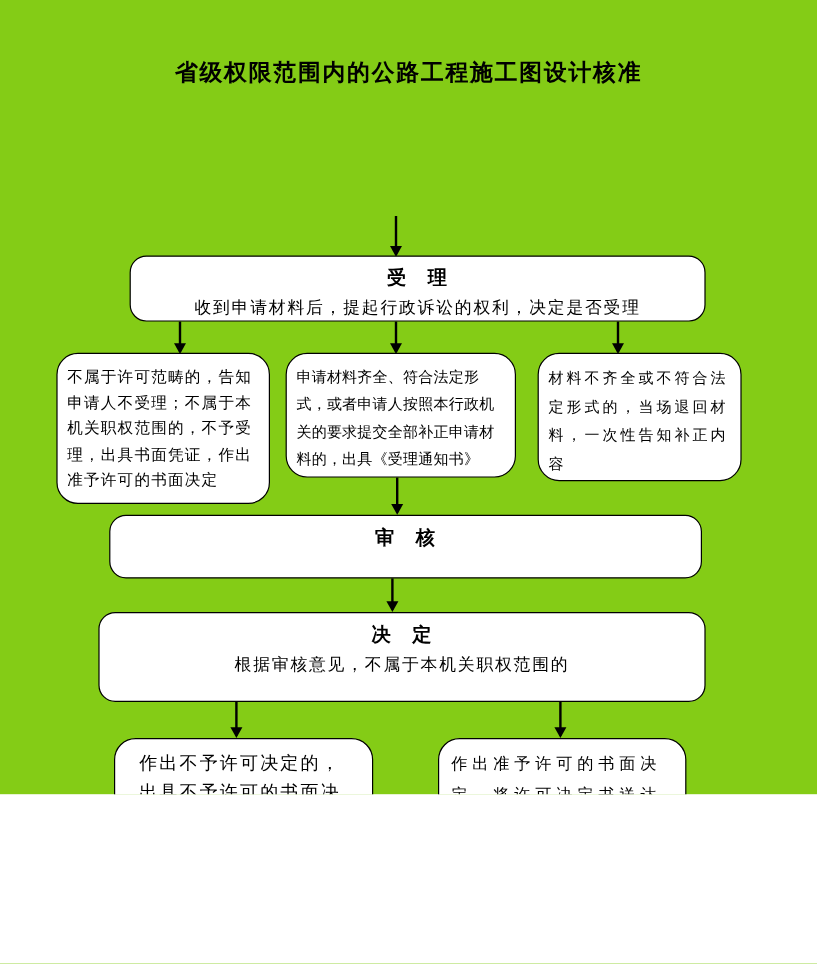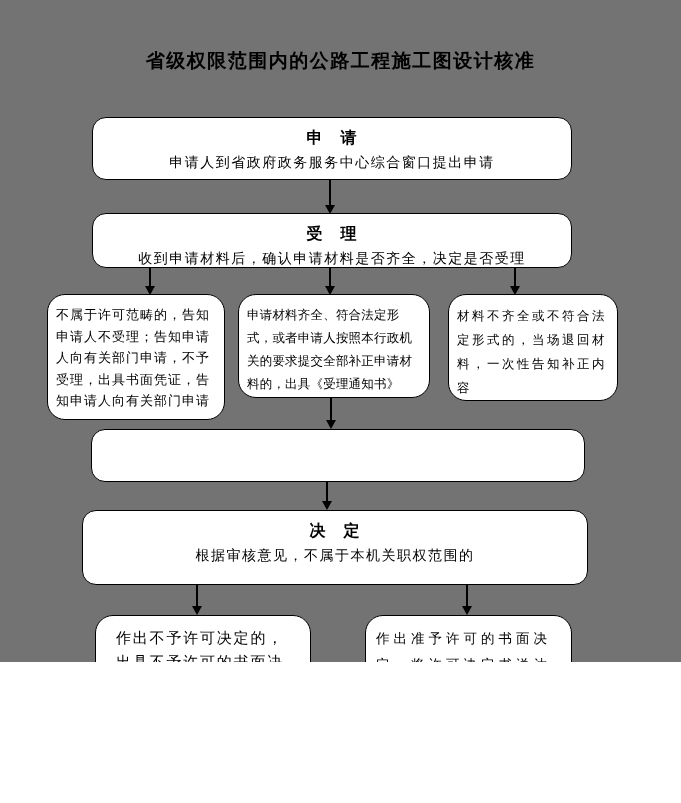"省级权限范围内的公路工程施工图设计核准" .canvas { background: #737373 -> #84cc16; font-family: Liberation Sans, sans-serif -> Liberation Mono, monospace }
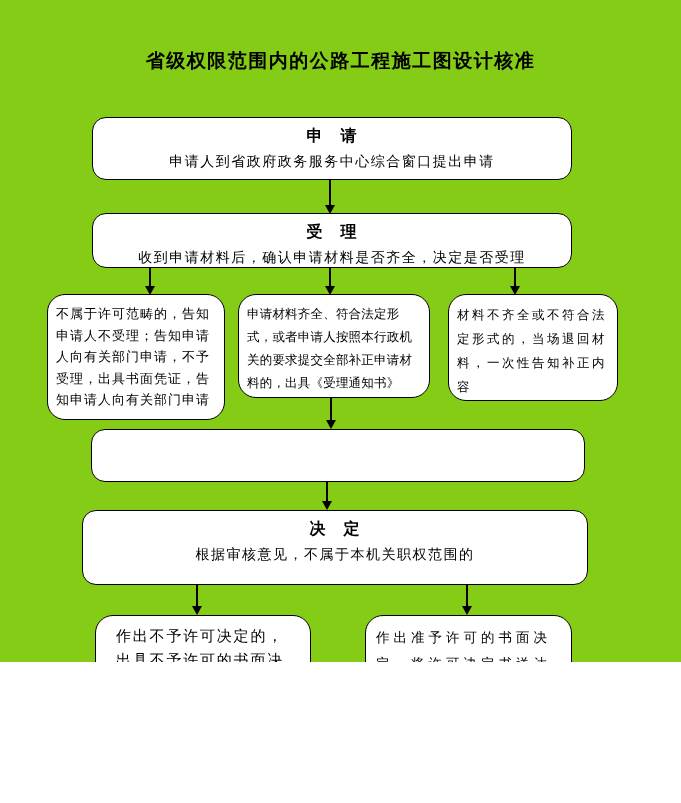"申 请" div.node { html: <div> <div>申 请</div> <div>申请人到省政府政务服务中心综合窗口提出申请</div> </div> -> none }
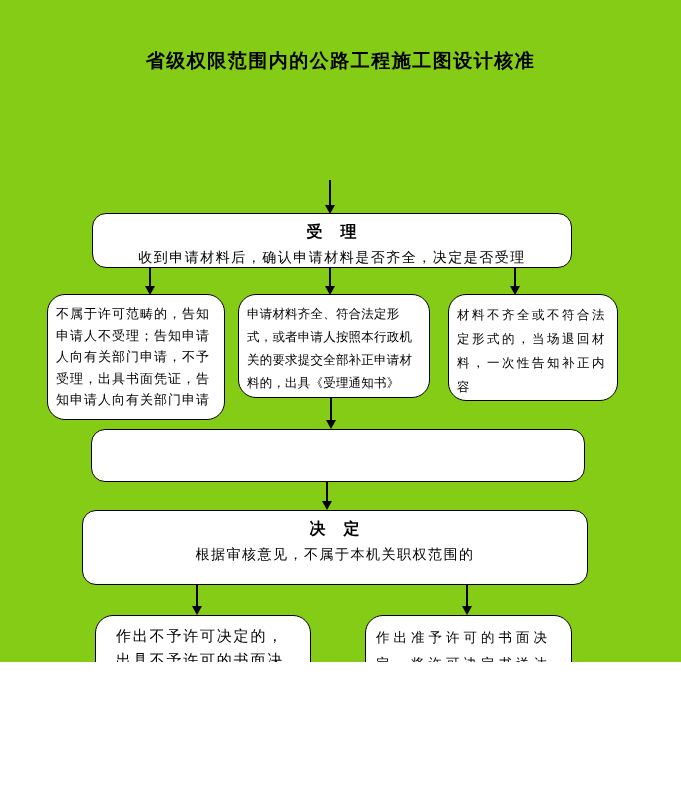"受 理" div.node { left: 92px -> 108px }
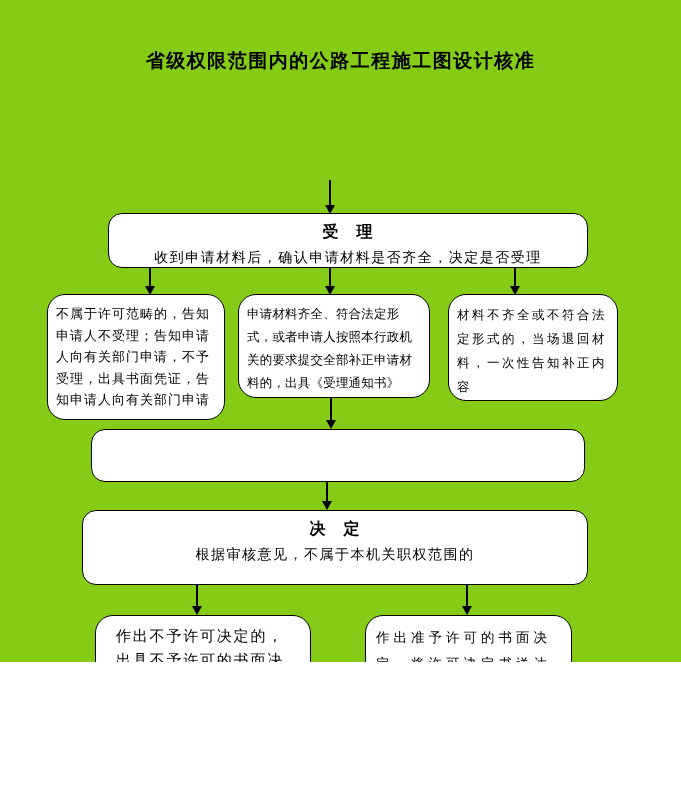"收到申请材料后，确认申请材料是否齐全，决定是否受理" div.body { text: 确认申请材料是否齐全 -> 提起行政诉讼的权利 }
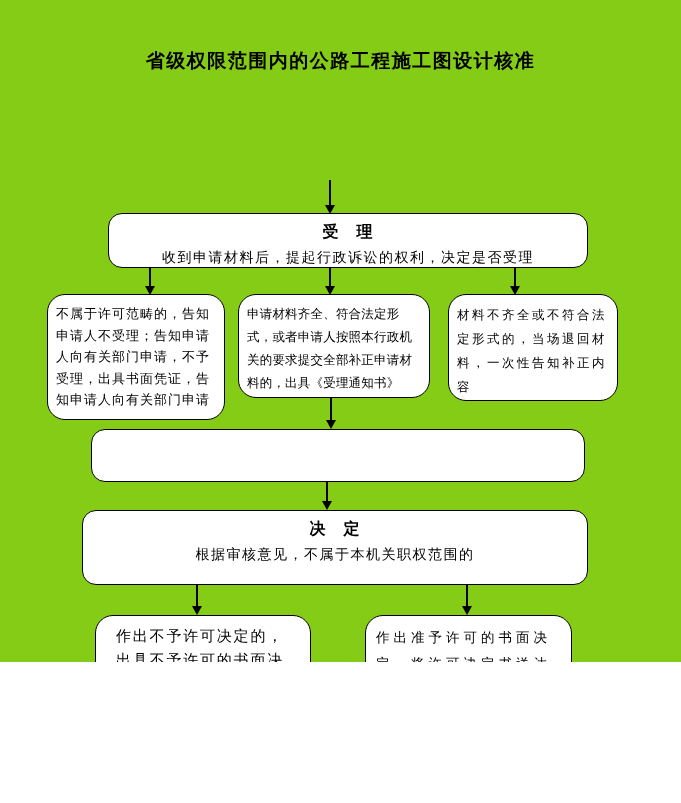"不属于许可范畴的，告知申请人不受理；告知申请人向有关部门申请，不予受理，出具书面" span.body { text: 告知申请人向有关部门申请，不予受理，出具书面凭证，告知申请人向有关部门申请 -> 不属于本机关职权范围的，不予受理，出具书面凭证，作出准予许可的书面决定 }
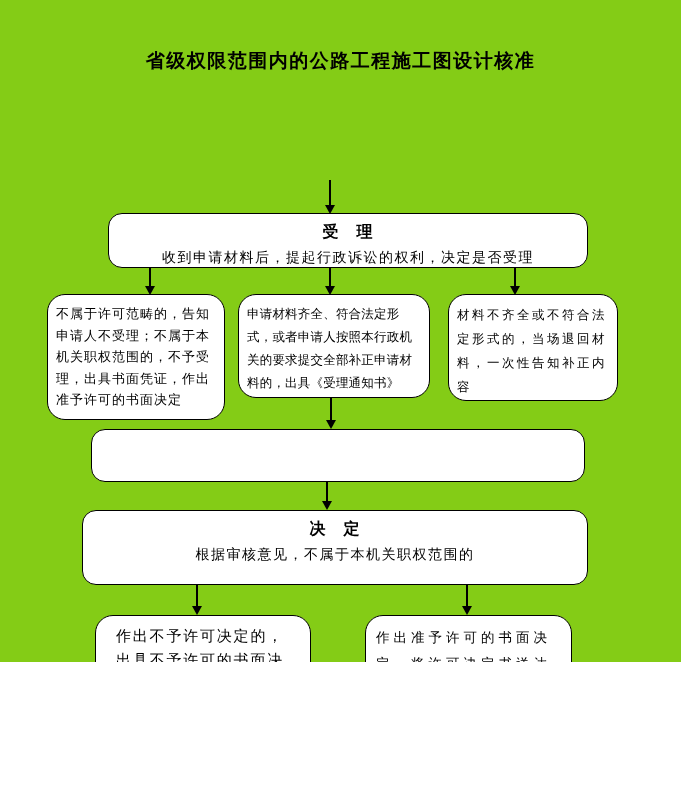"审 核" div.heading { html: none -> <div>审 核</div> }
